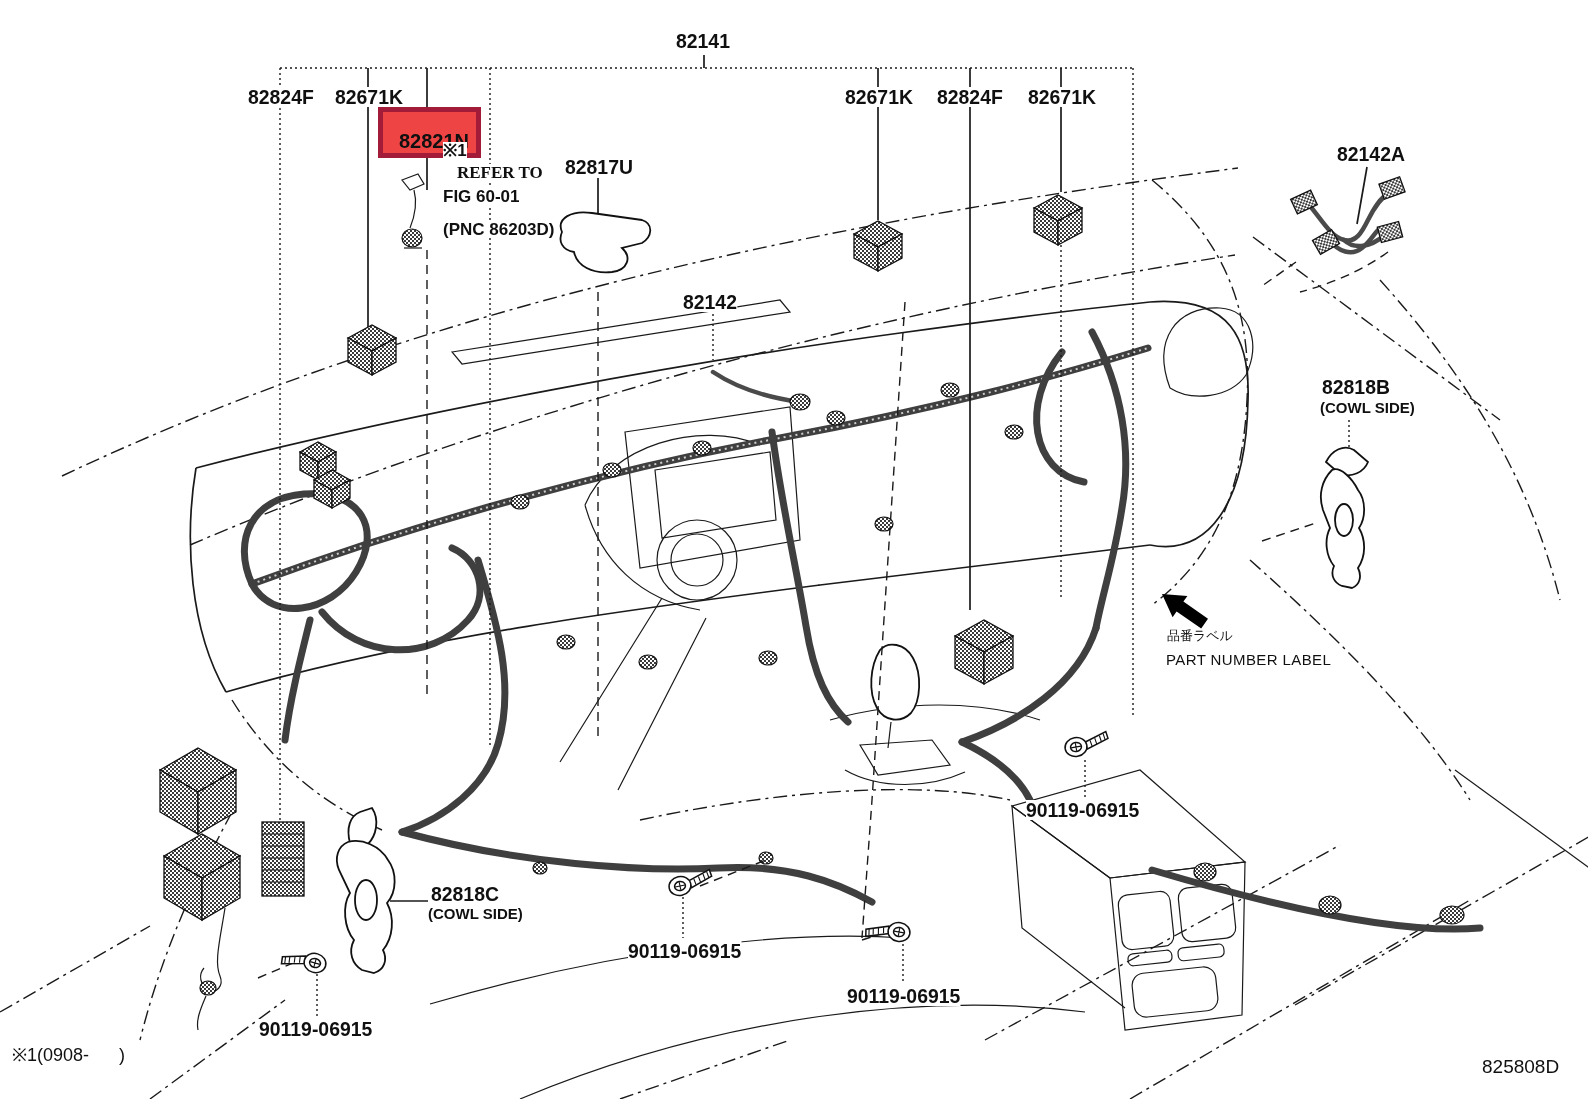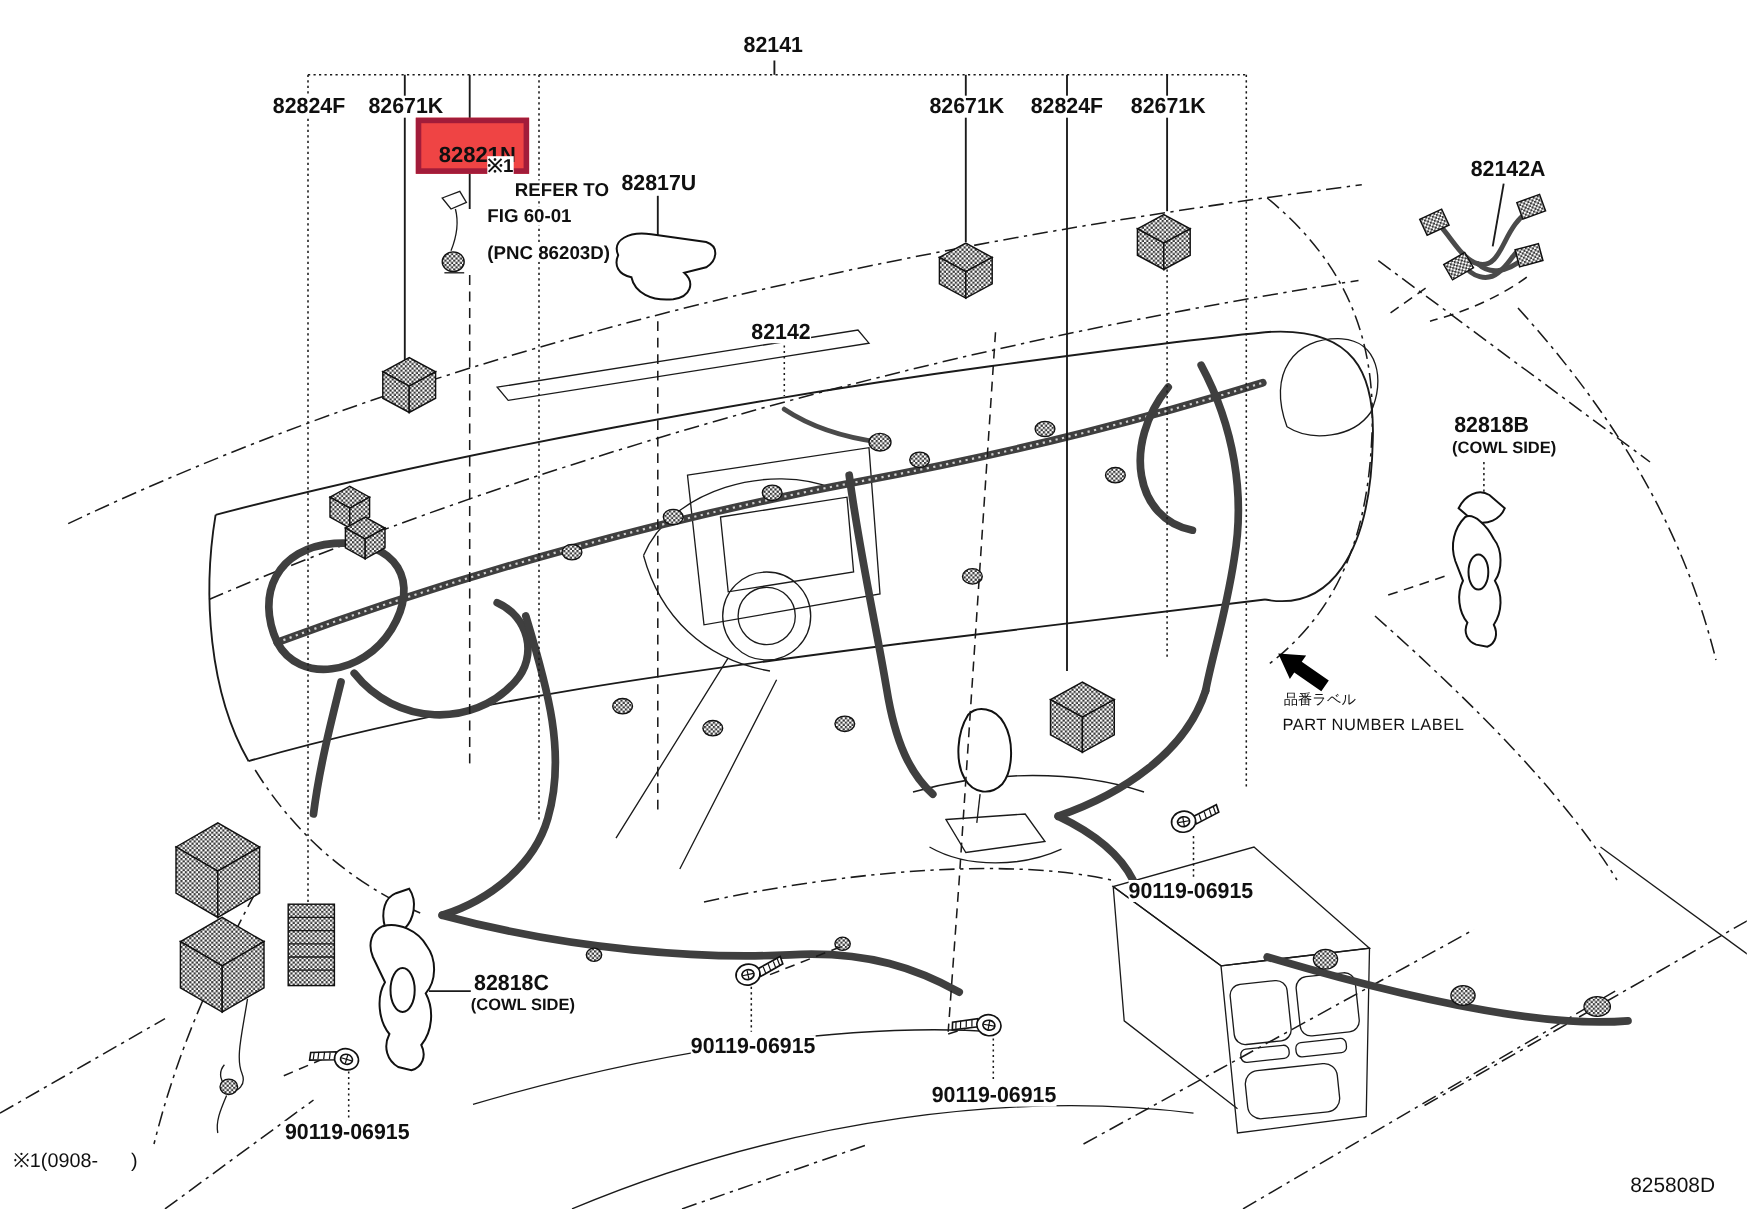"REFER TO" div.lbl { font-family: none -> Liberation Serif, serif; left: 468px -> 457px }
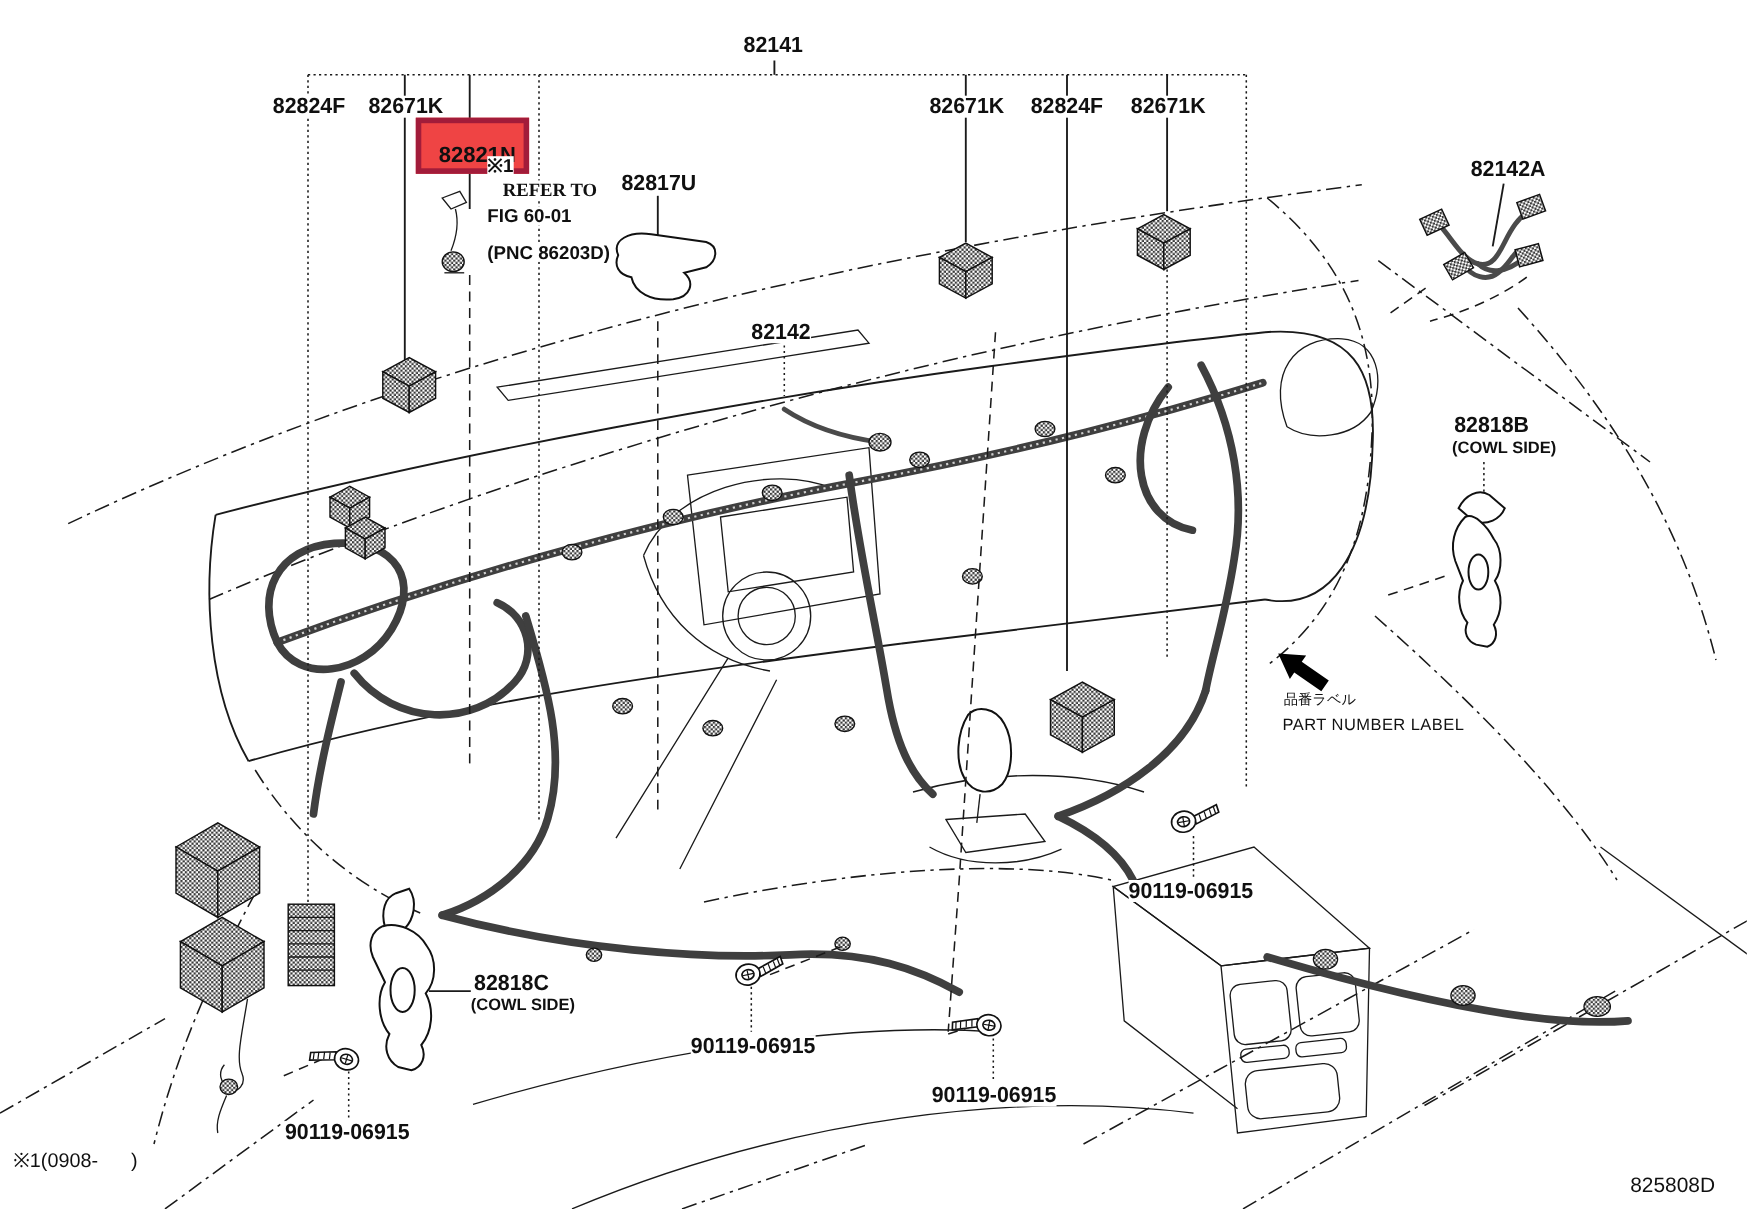"825808D" .code { margin-top: 12px -> none }
